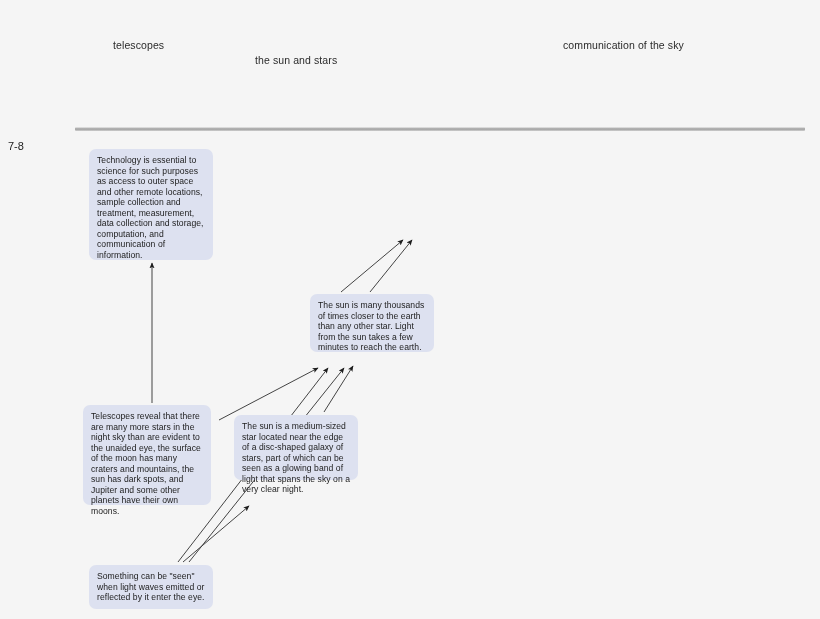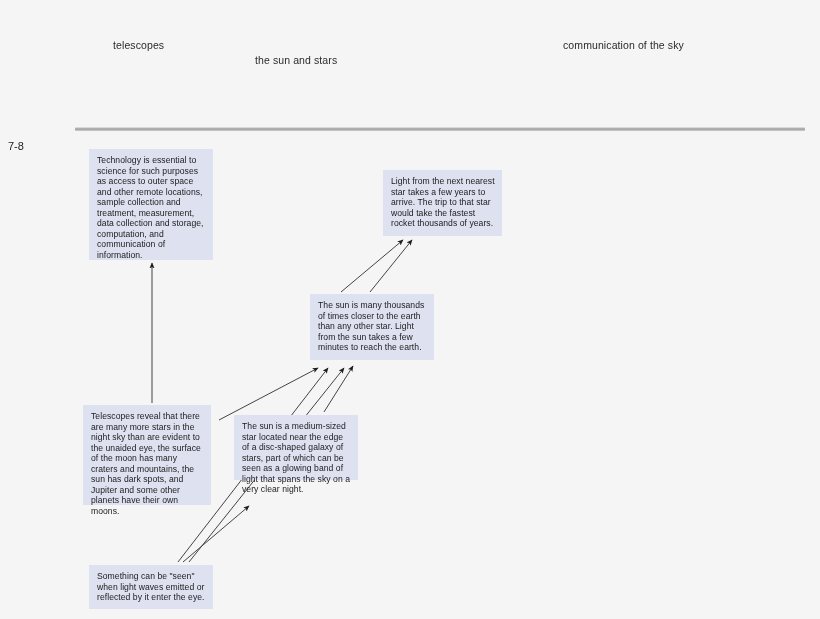"Technology is essential to science" .node { border-radius: 0 -> 7px }
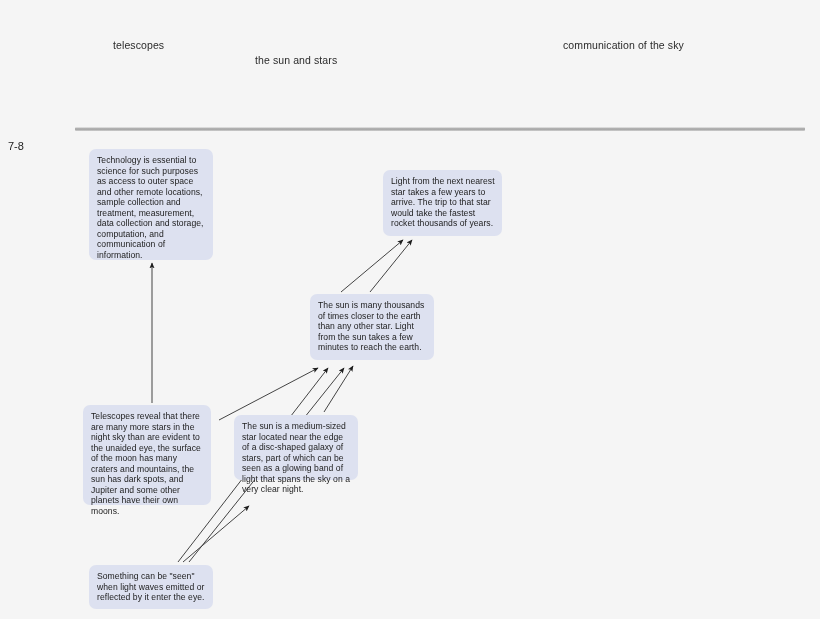"Light from the next nearest" div.node { html: <div> <span>Light from the next nearest star takes a few years to arrive. The trip to that star would take the fastest rocket thousands of years.</span> </div> -> none }
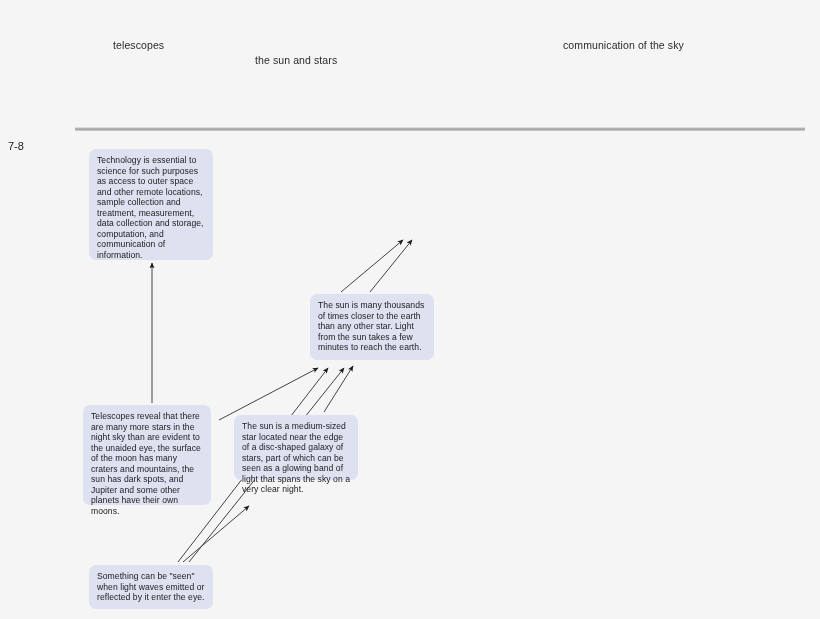"The sun is many thousands" div.node { height: 66px -> 58px }
